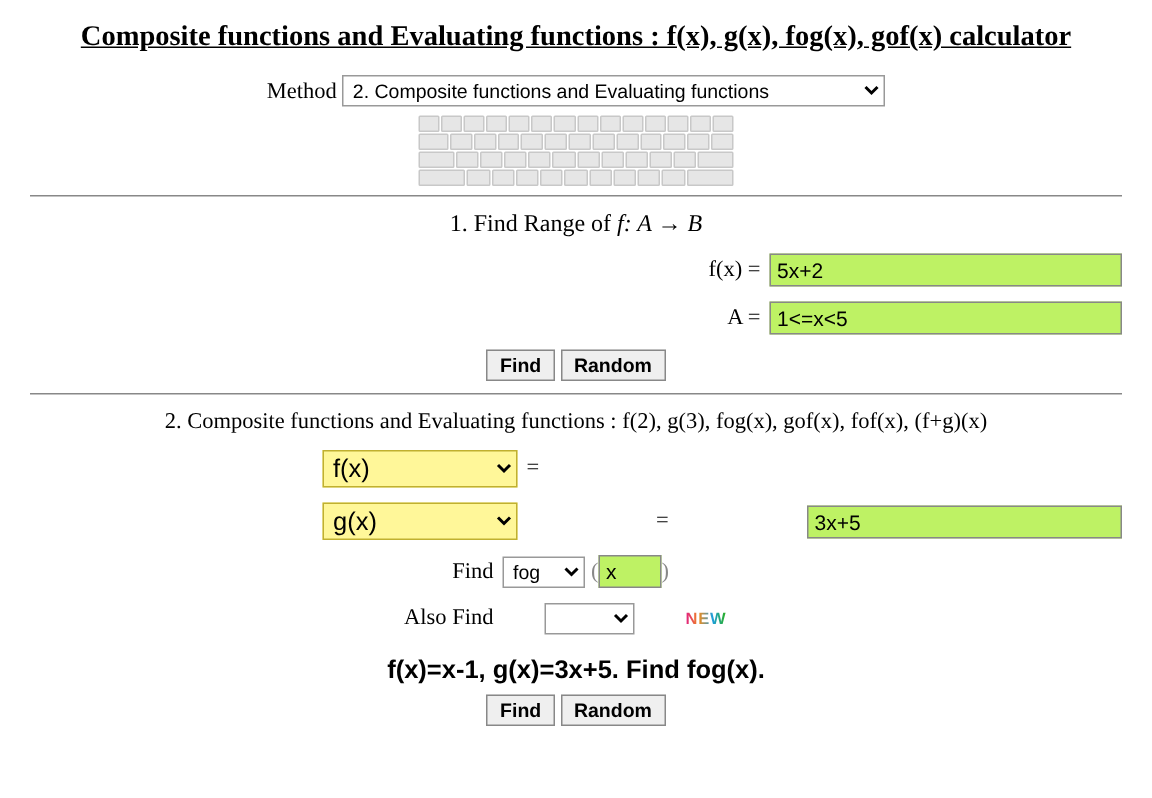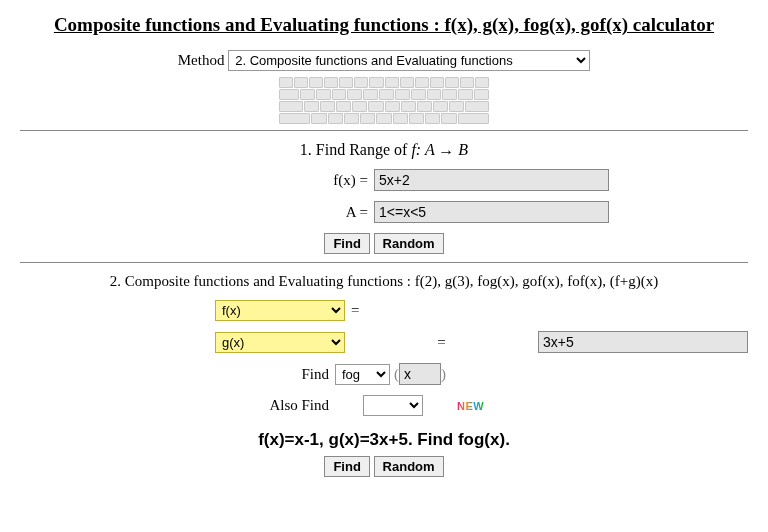"f(x) =" .form-row { justify-content: center -> flex-end }
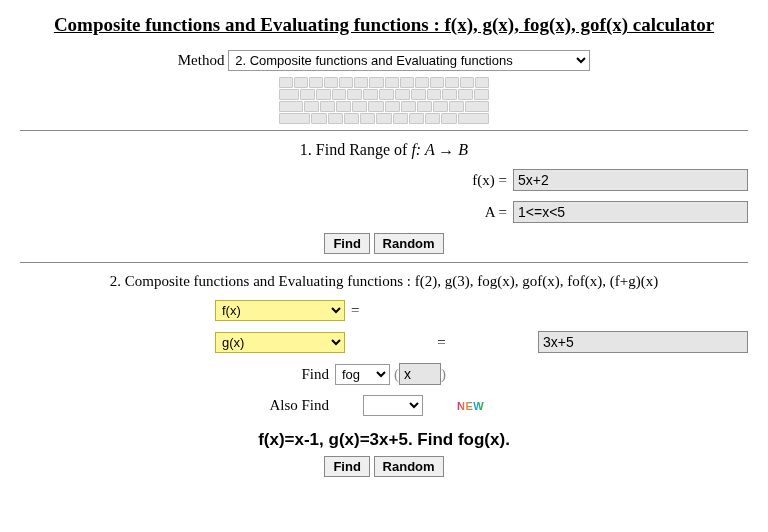"5x+2" input[type=text] { background: #e5e5e5 -> #bef264 }
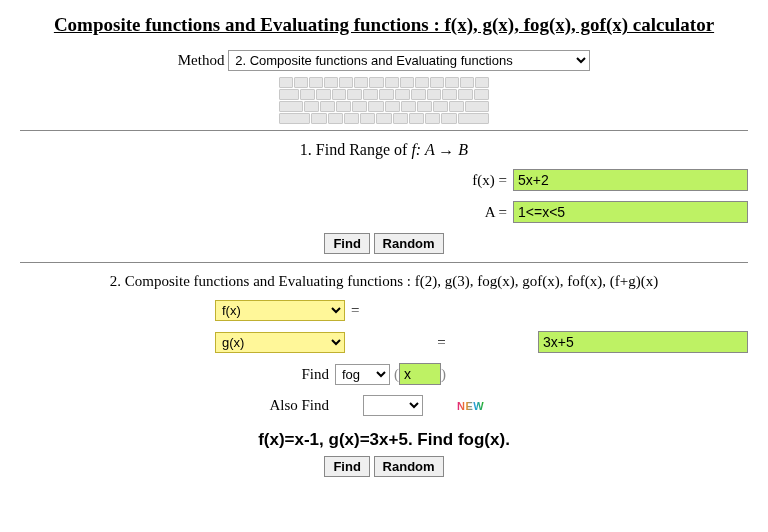"f(x)" .hl-select { font-size: 13px -> 17px }
